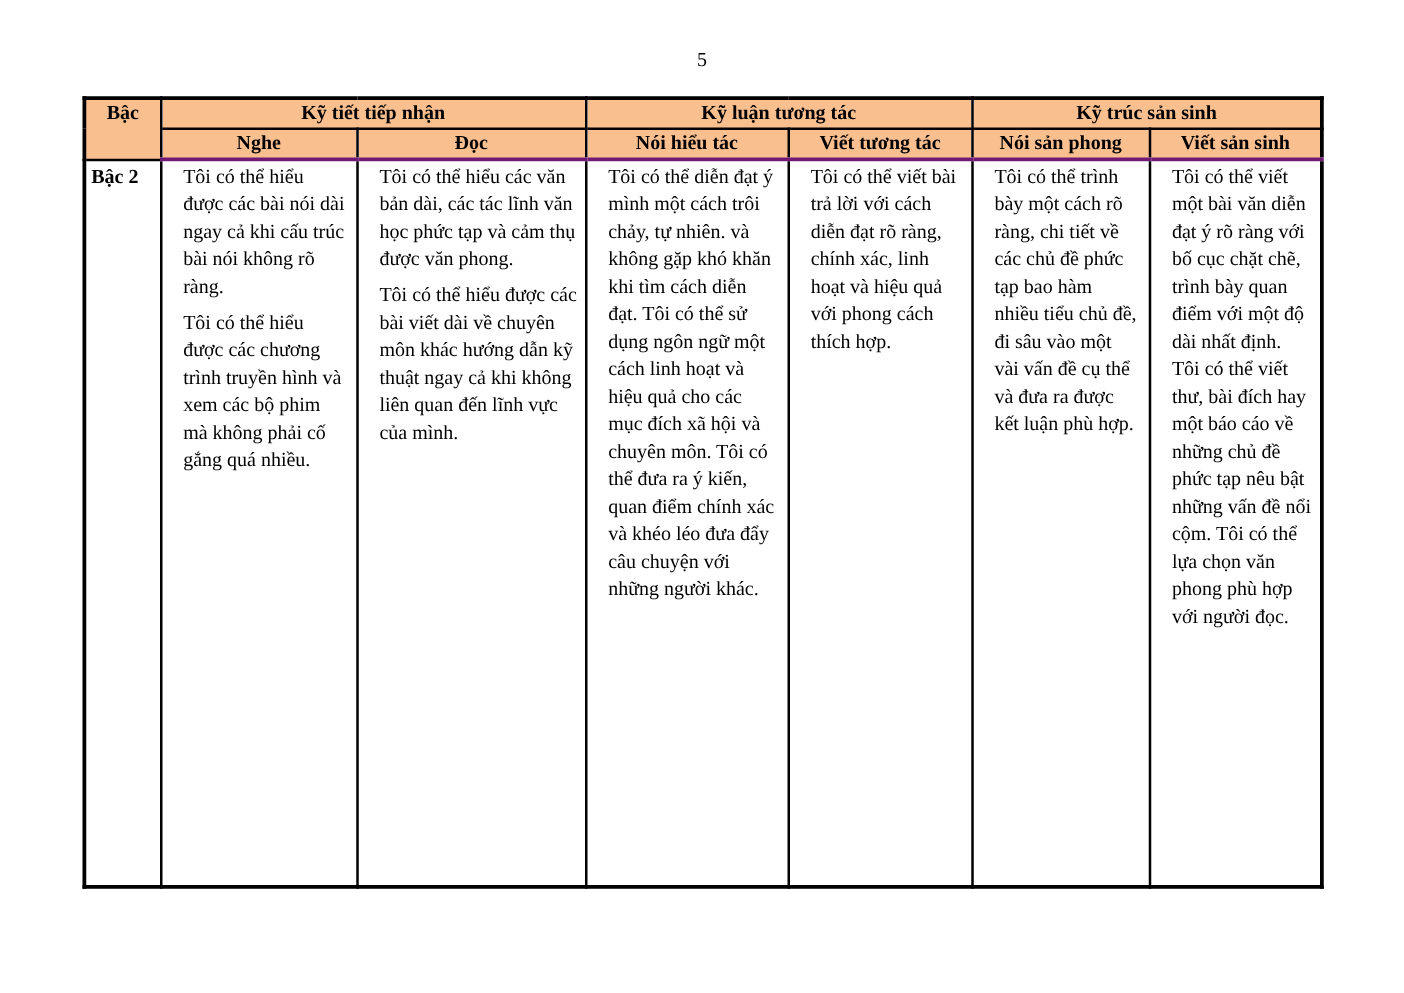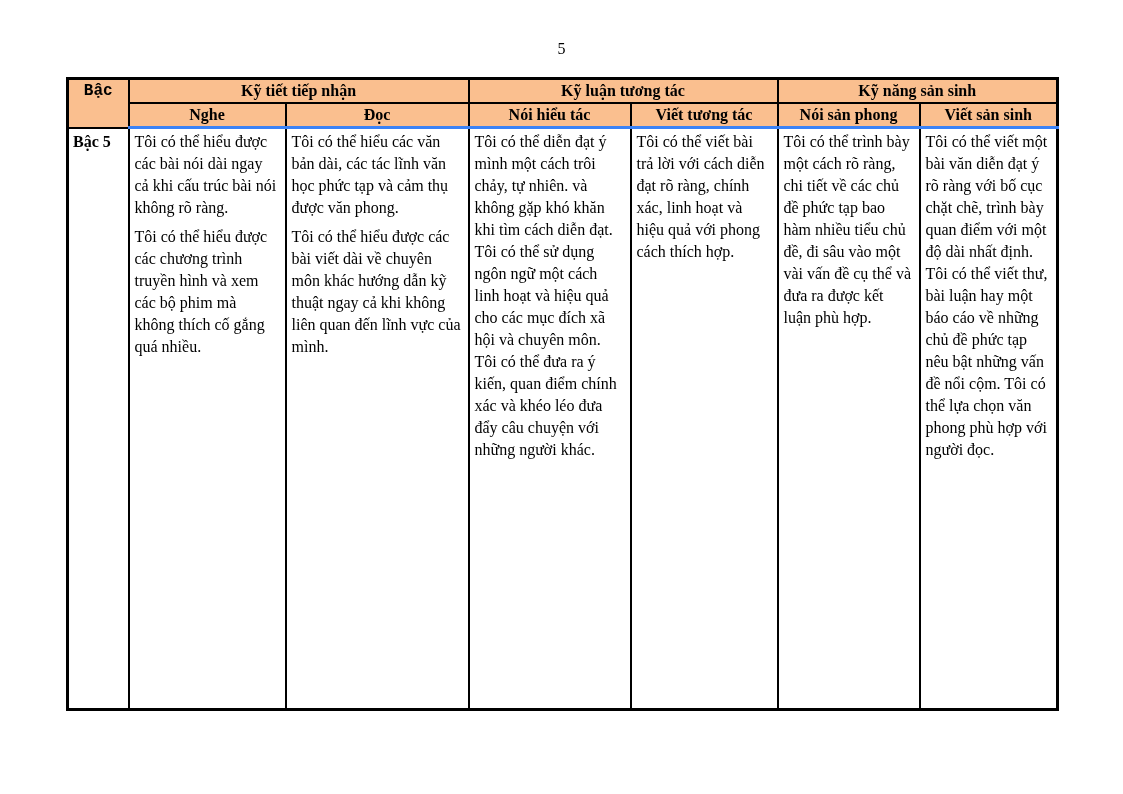"Bậc" th.bac { font-family: Liberation Mono, monospace -> none }
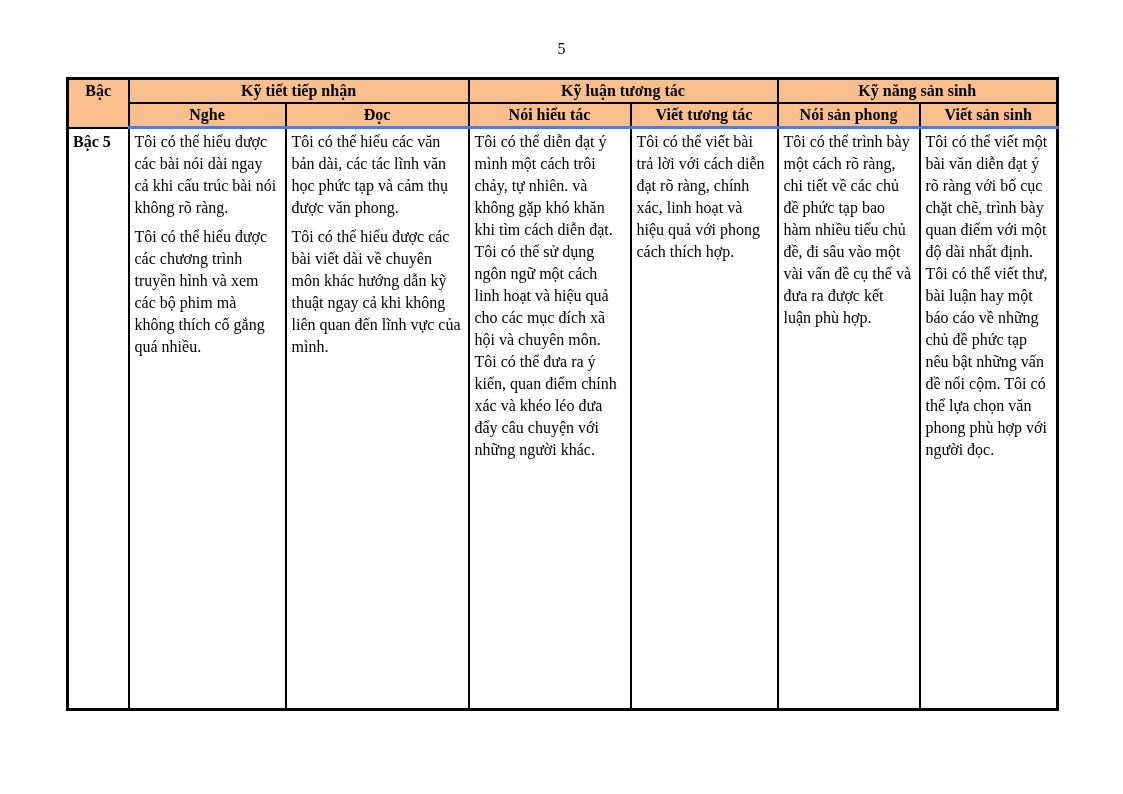"Kỹ năng sản sinh" th { text: năng -> trúc }
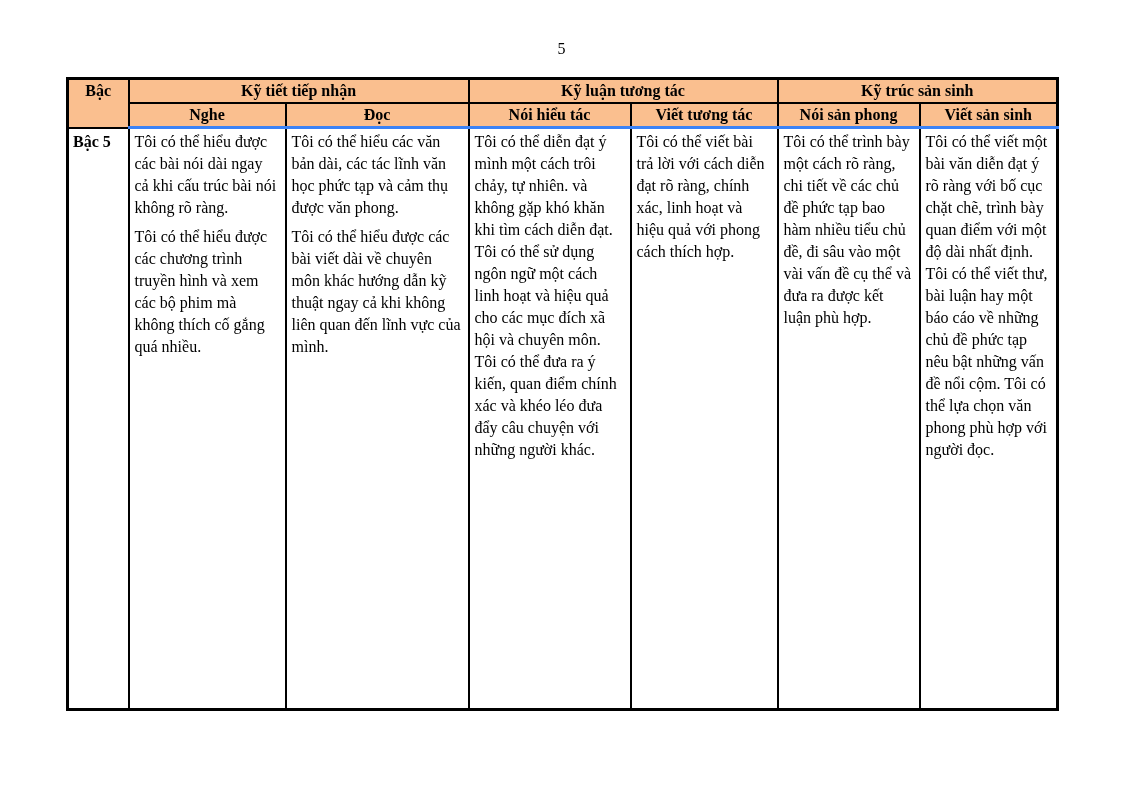"Nghe" tr.h2 th { border-bottom: 3px solid #3b82f6 -> 3px solid #701a75 }
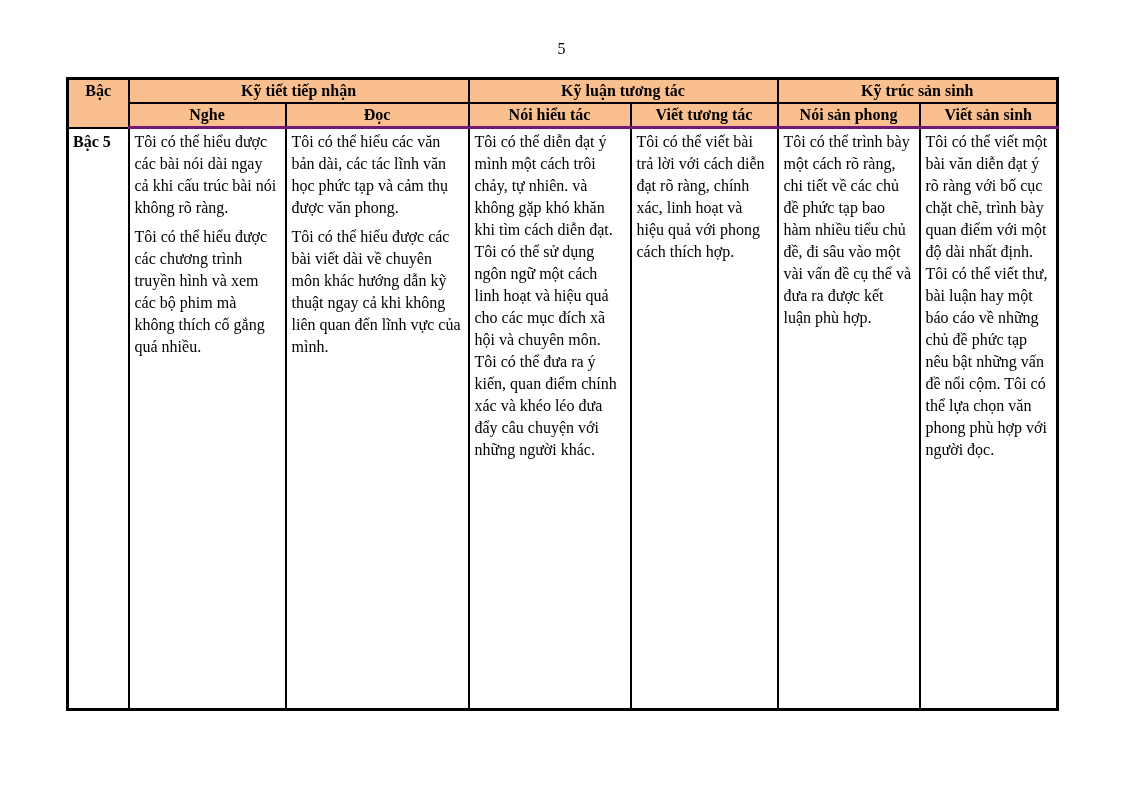"Bậc 5" td.level { text: 5 -> 2 }
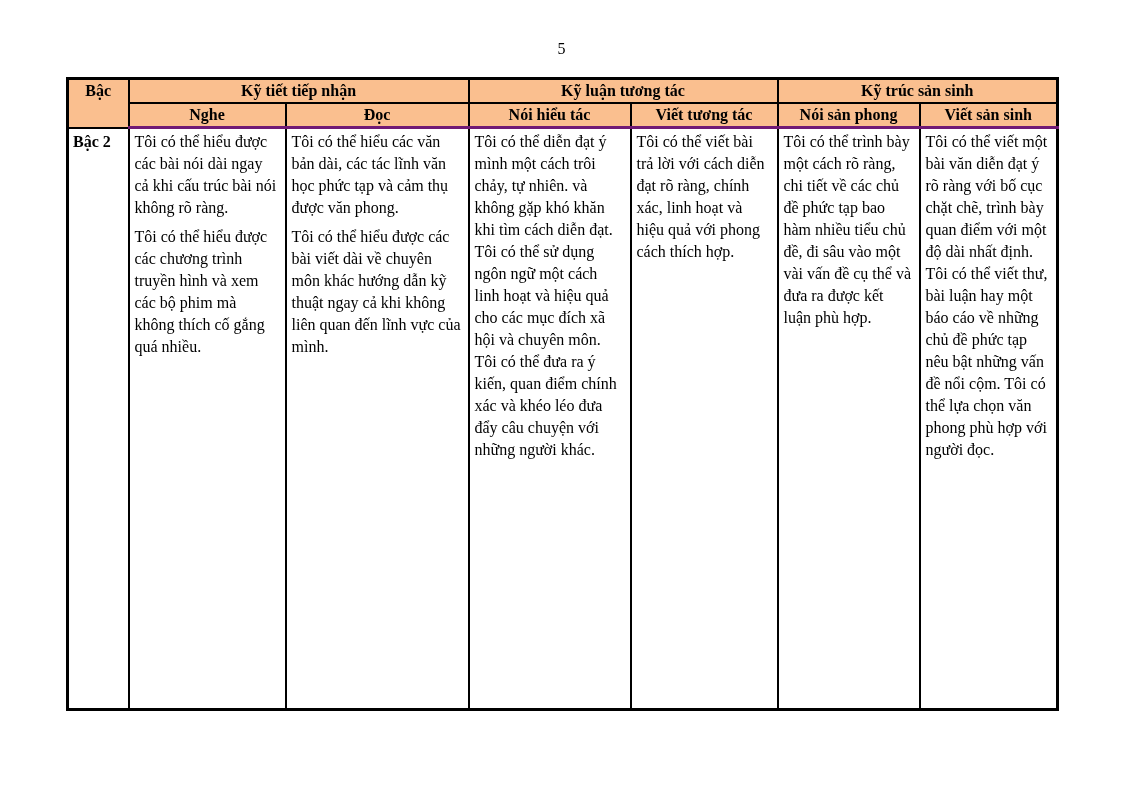"Tôi có thể hiểu được" td p { margin: 0 0 7px 0 -> 0 0 7px 12px }
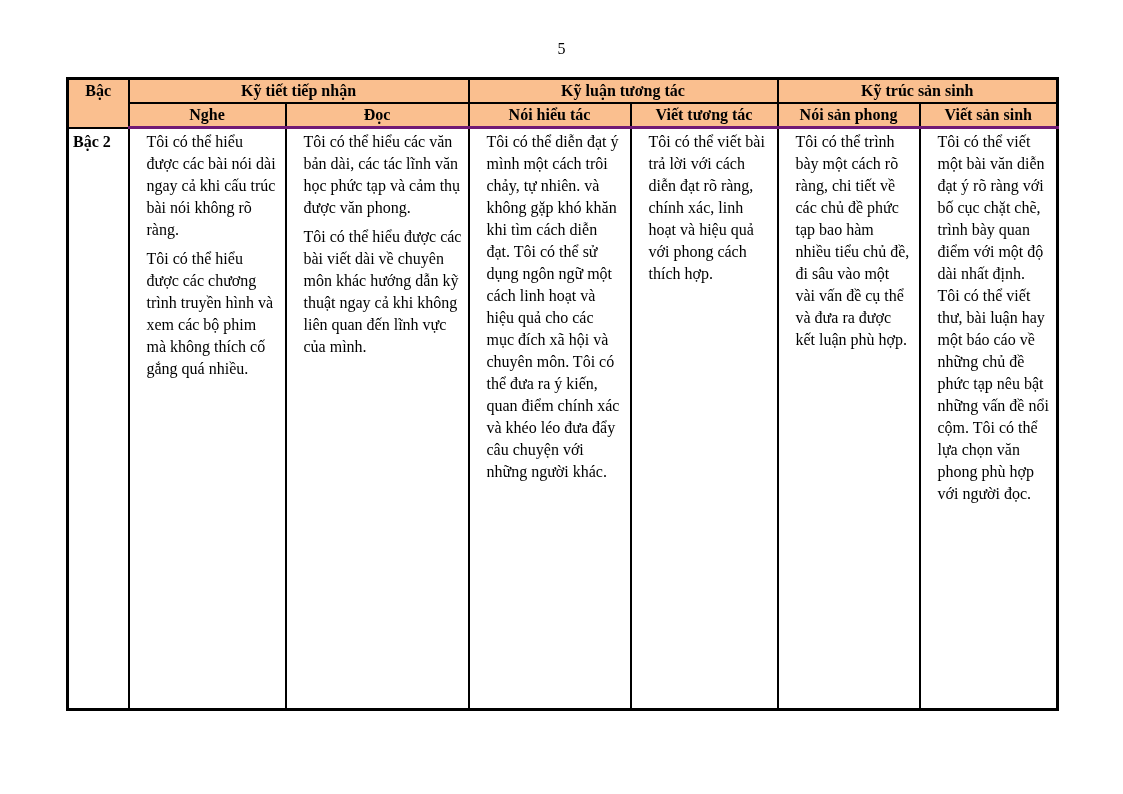"Tôi có thể viết một" p { text: luận -> đích }
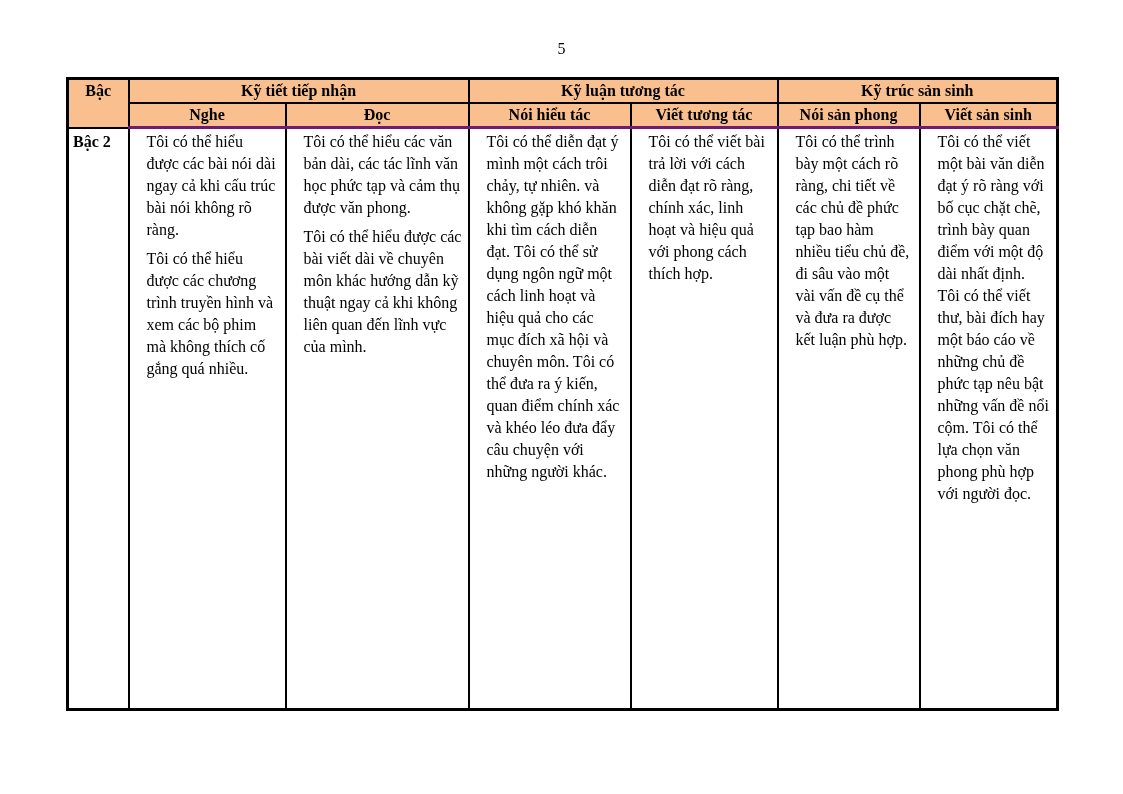"Tôi có thể hiểu được các chương" p { text: thích -> phải }
